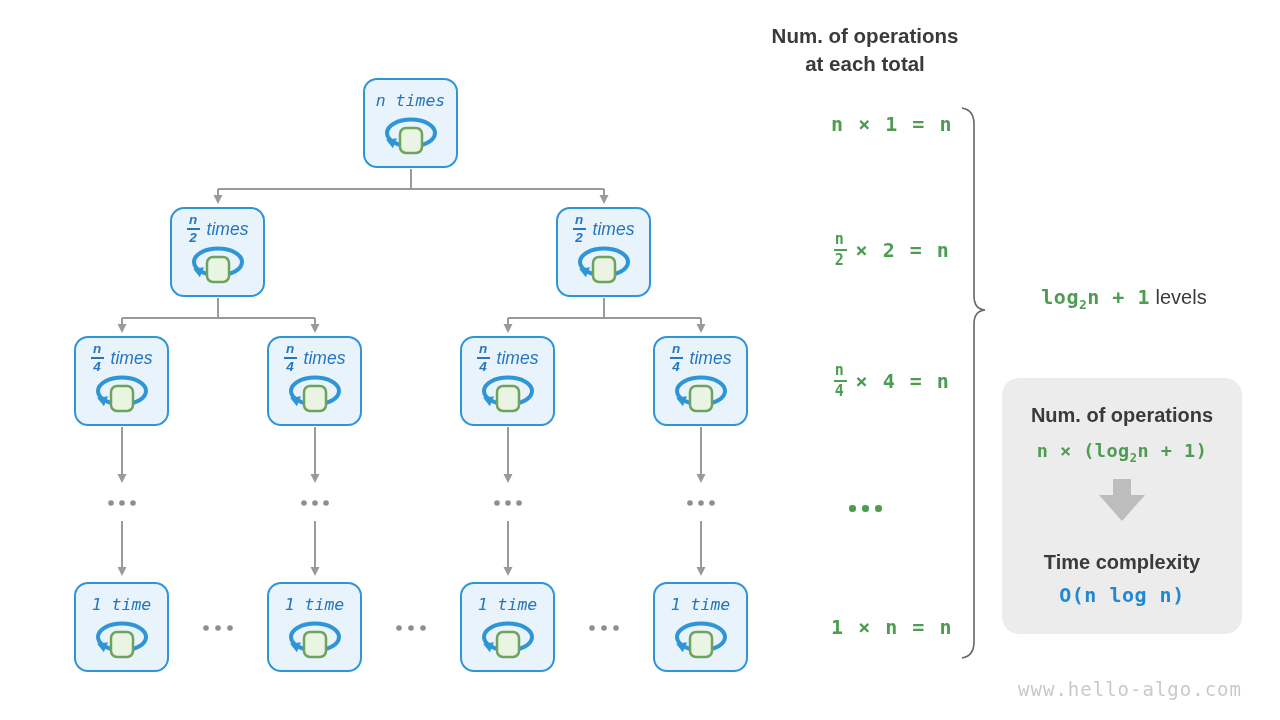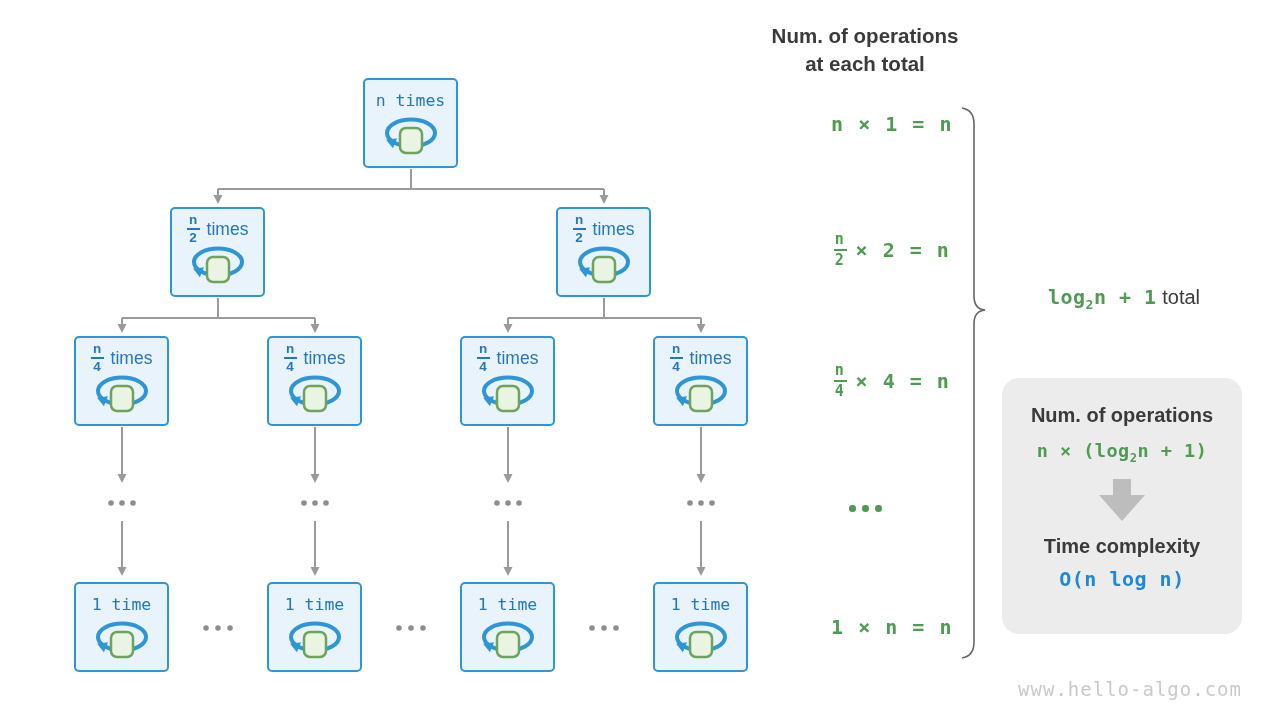"n times" .node { border-radius: 5px -> 14px; font-style: none -> italic }
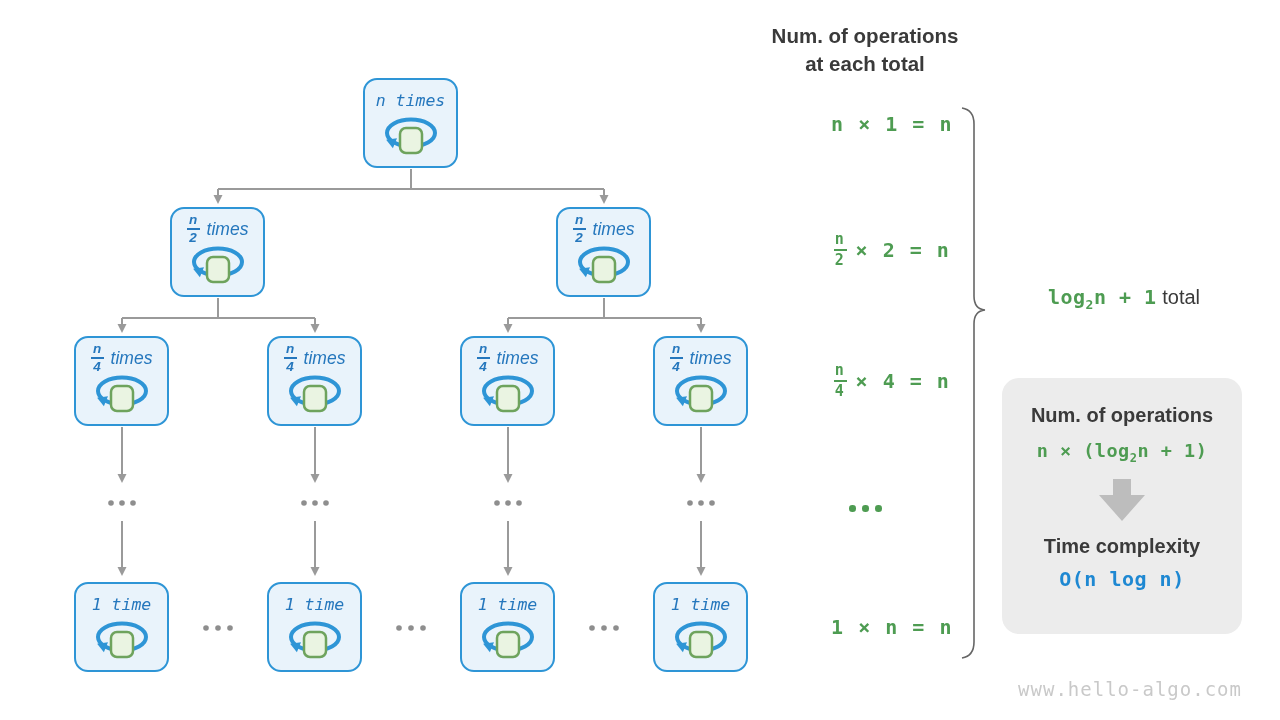"total" span { text: total -> levels }
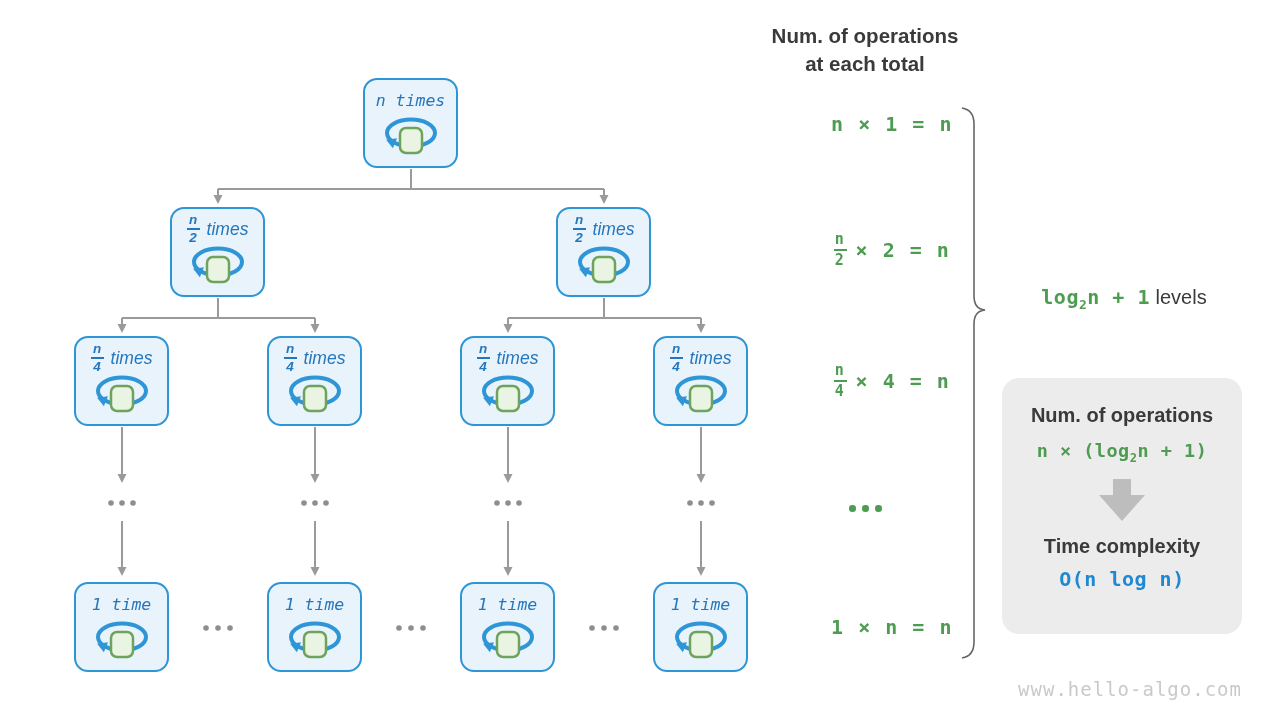"Time complexity" .card .subtitle { margin-top: 14px -> 30px }
